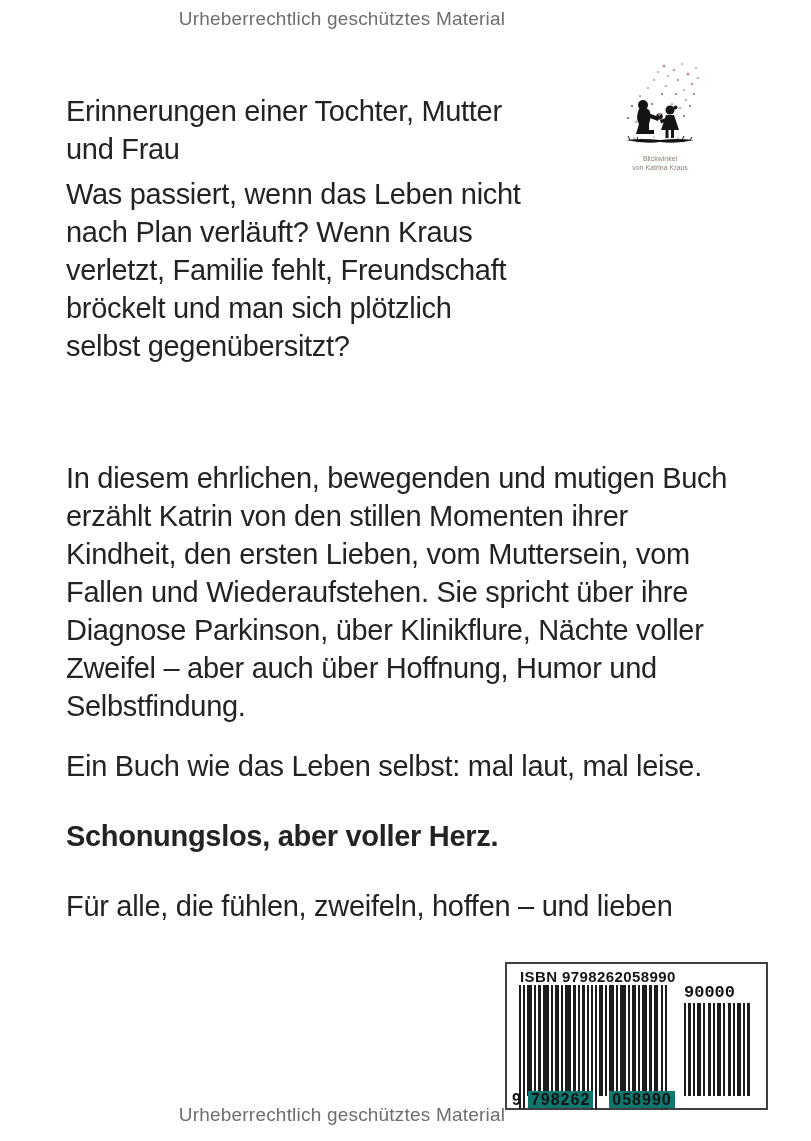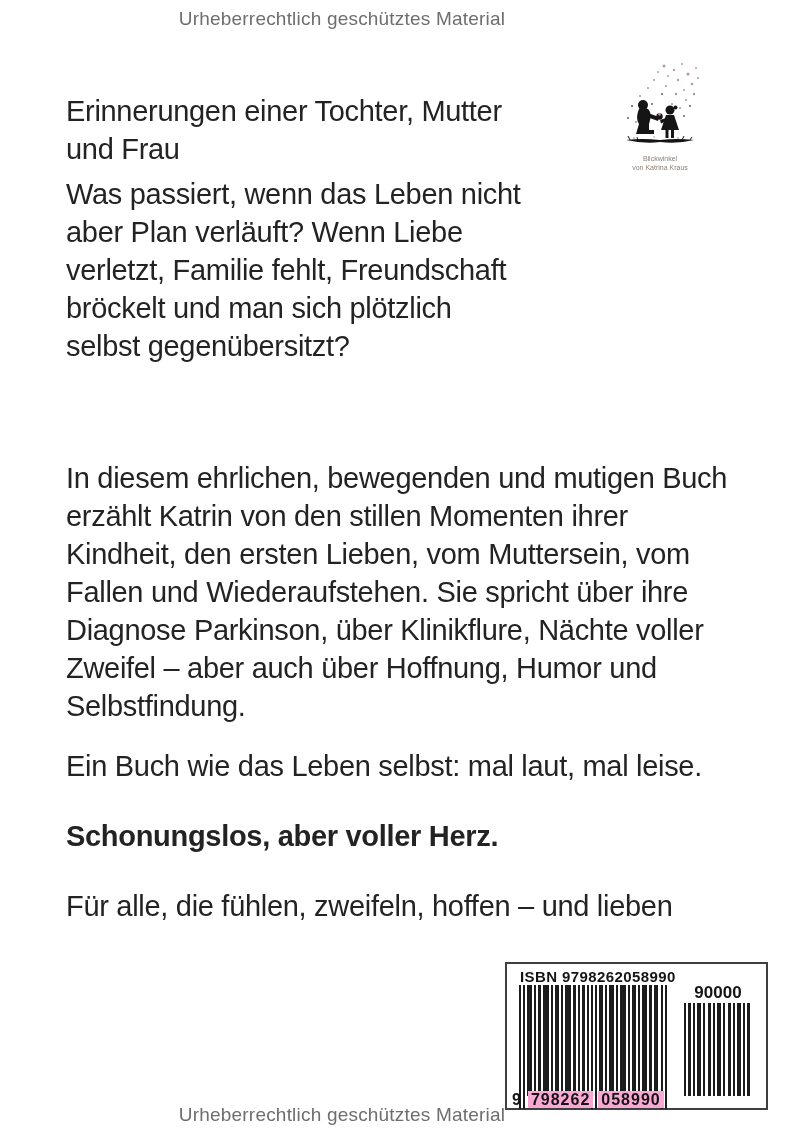"aber Plan verläuft? Wenn Liebe" div { text: aber Plan verläuft? Wenn Liebe -> nach Plan verläuft? Wenn Kraus }
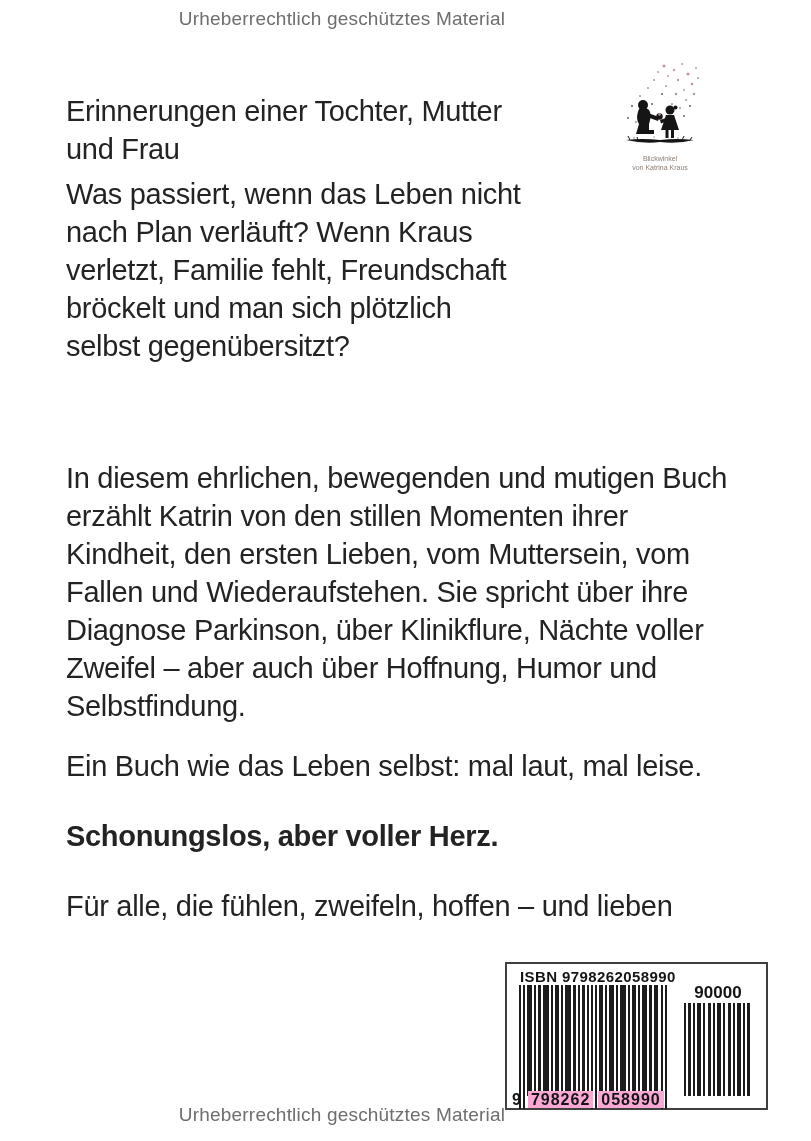"90000" .addon-label { font-family: none -> Liberation Mono, monospace; text-align: center -> none }
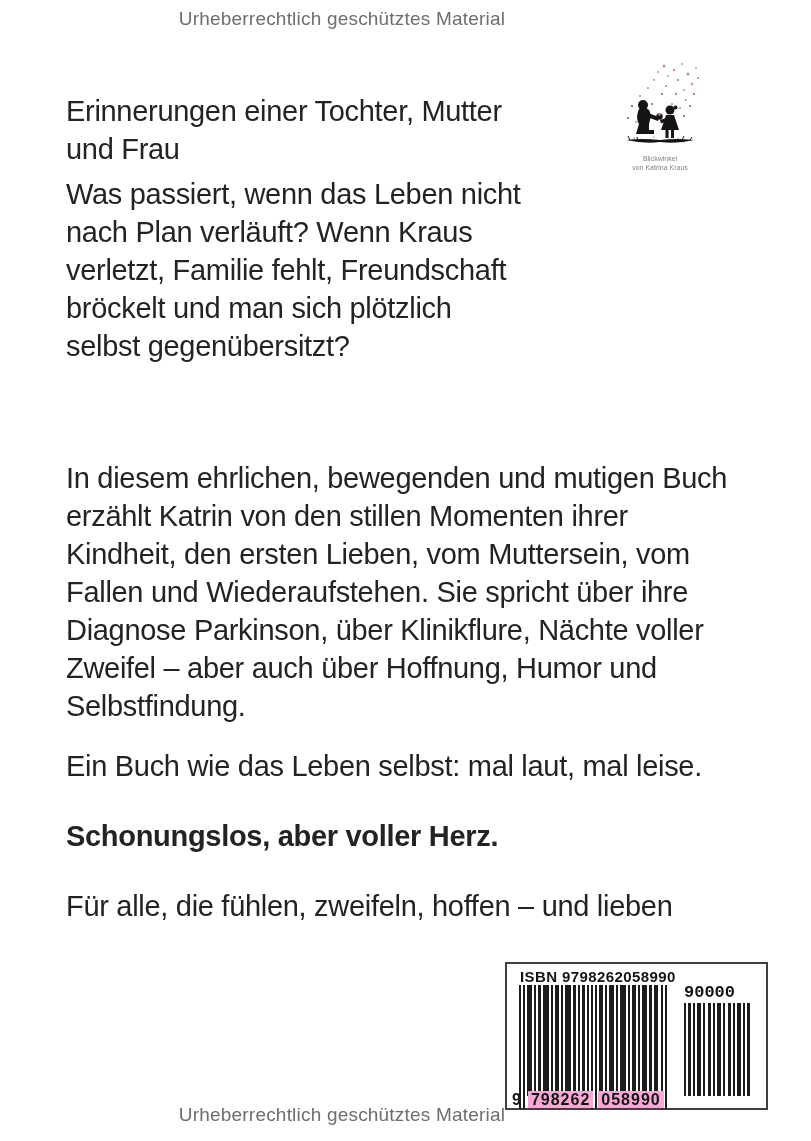"798262" .digits-row .grp { background: #f9a8d4 -> #0f766e }
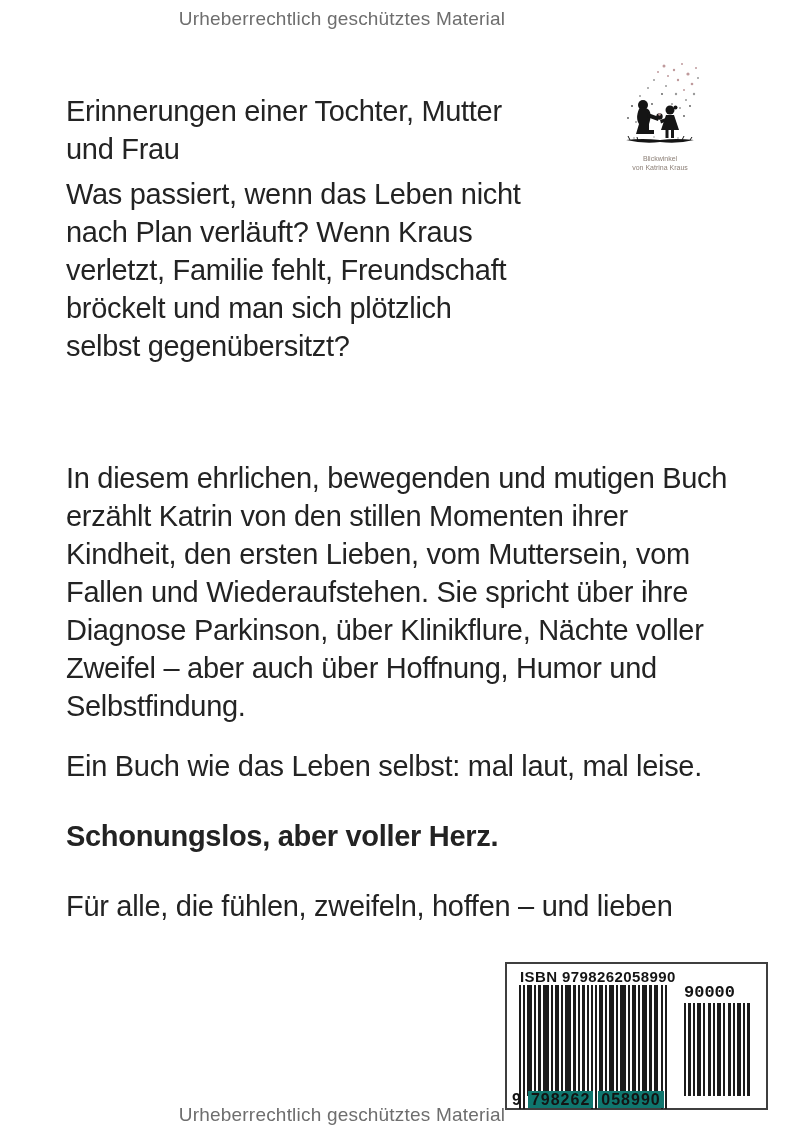"058990" .digits-row .g2 { margin-left: 5px -> 16px }
